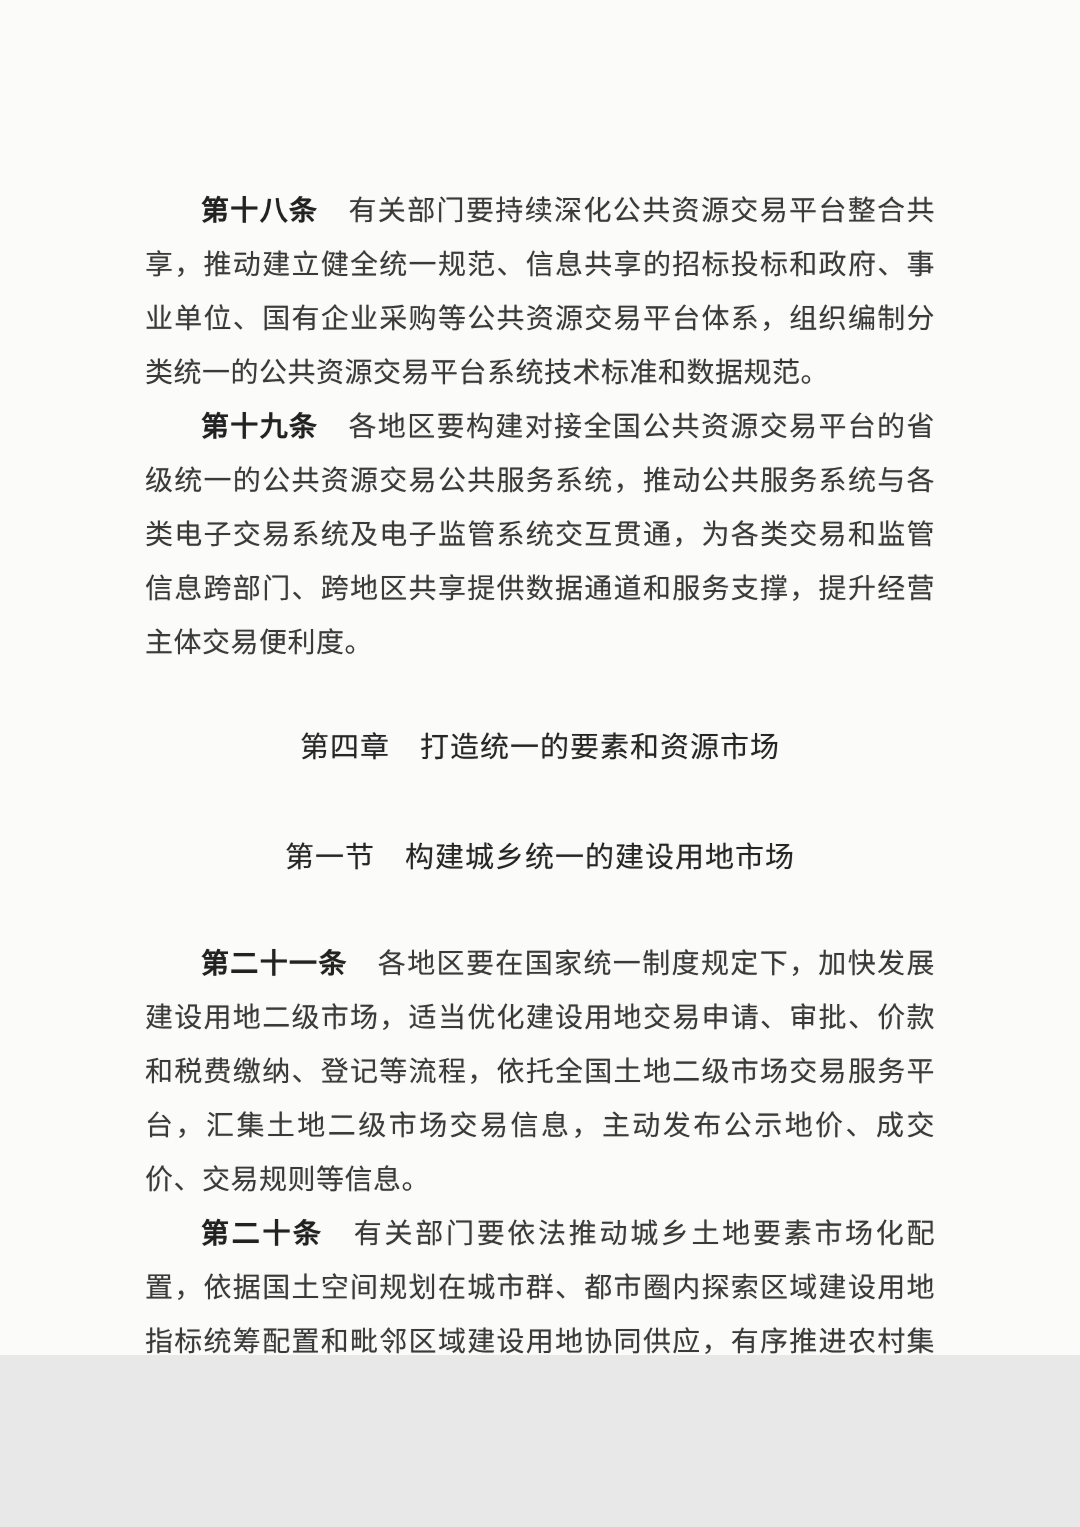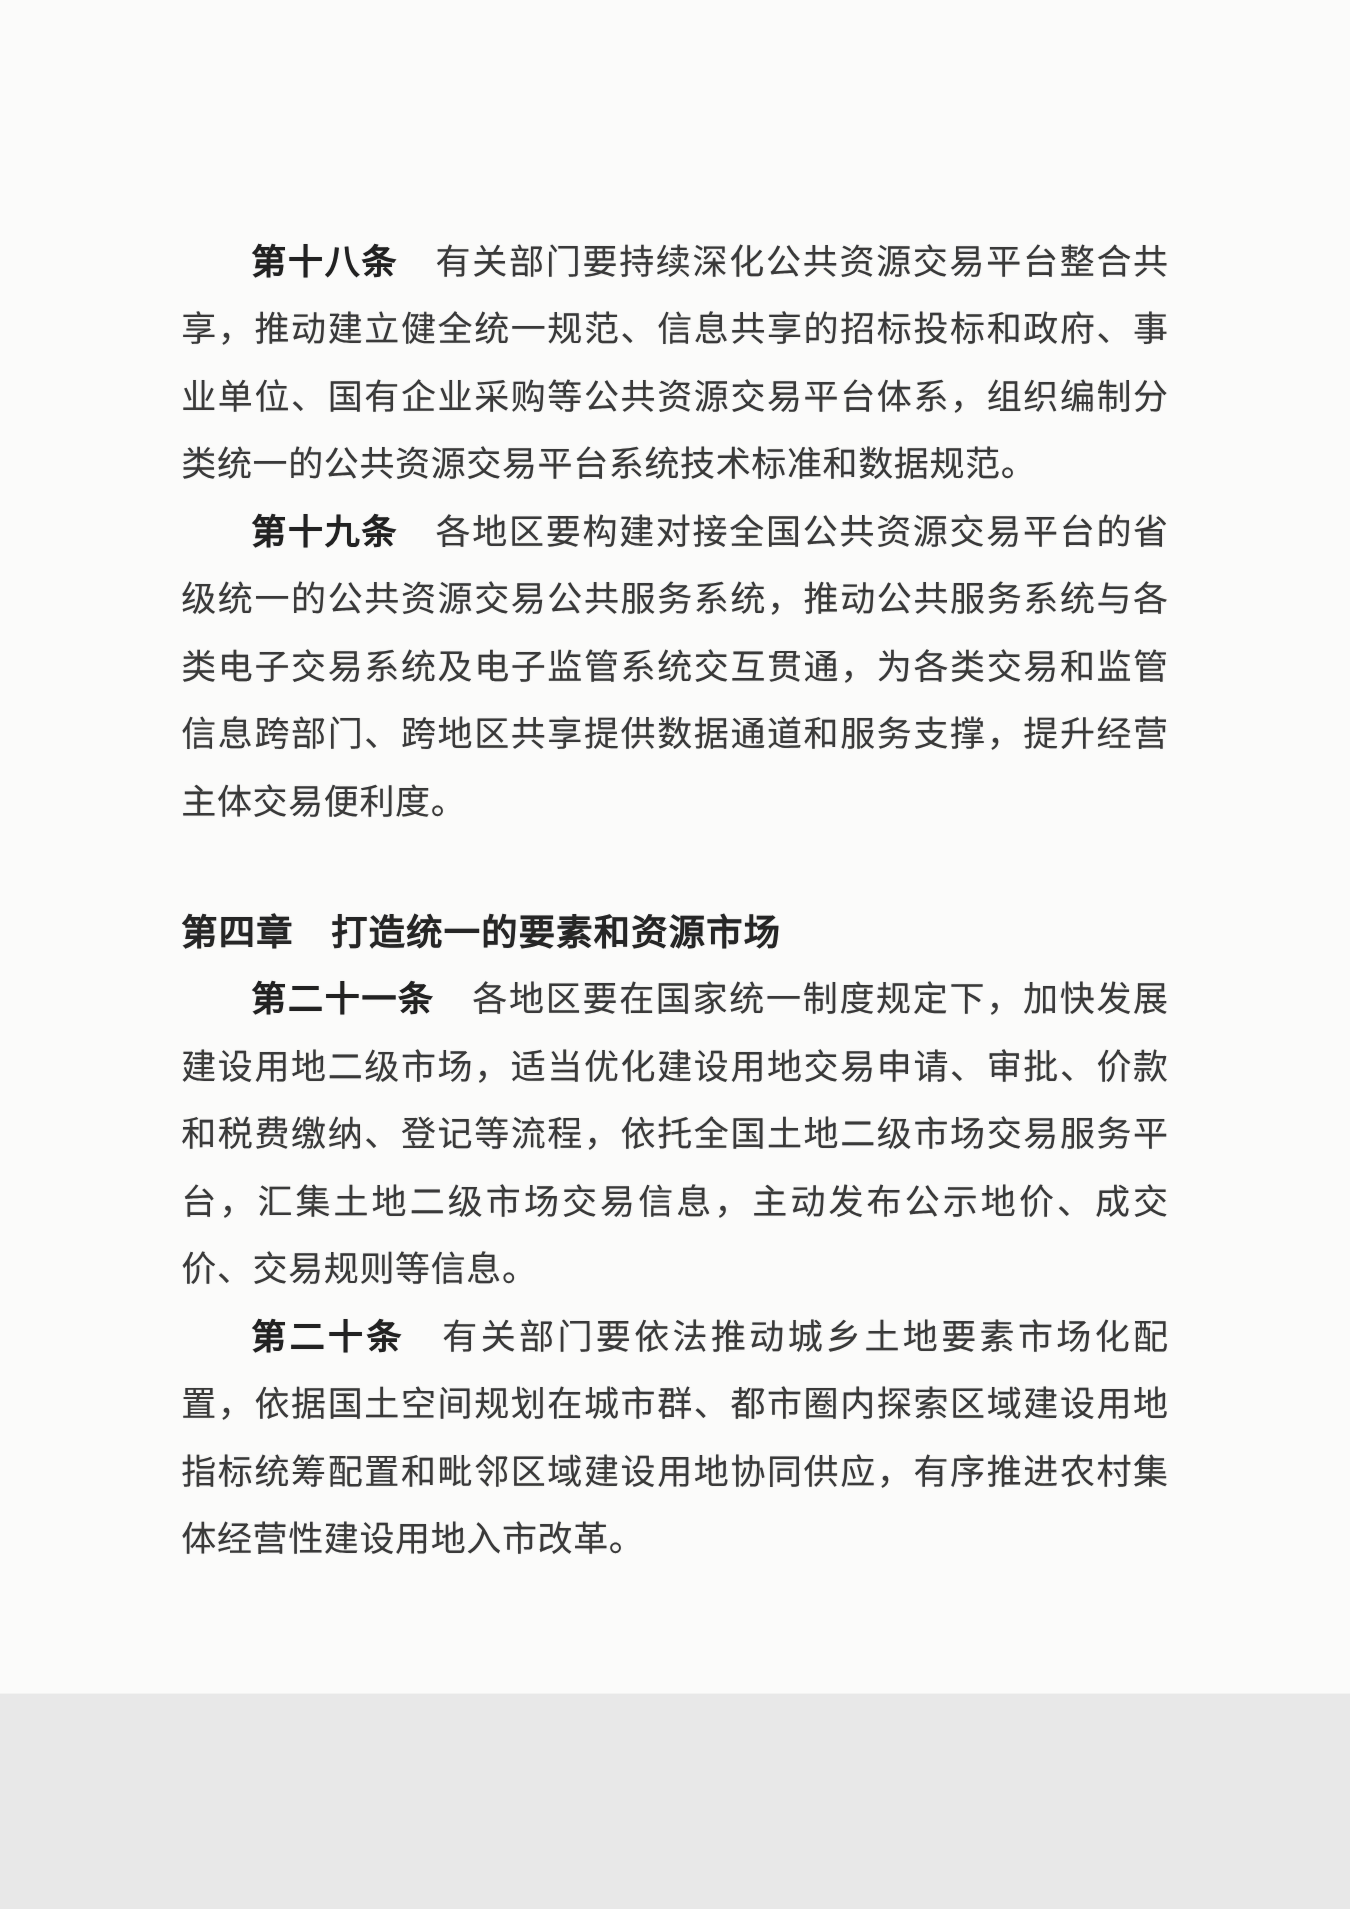"第四章 打造统一的要素和资源市场" .doc-heading { font-weight: 700 -> 400; text-align: none -> center }
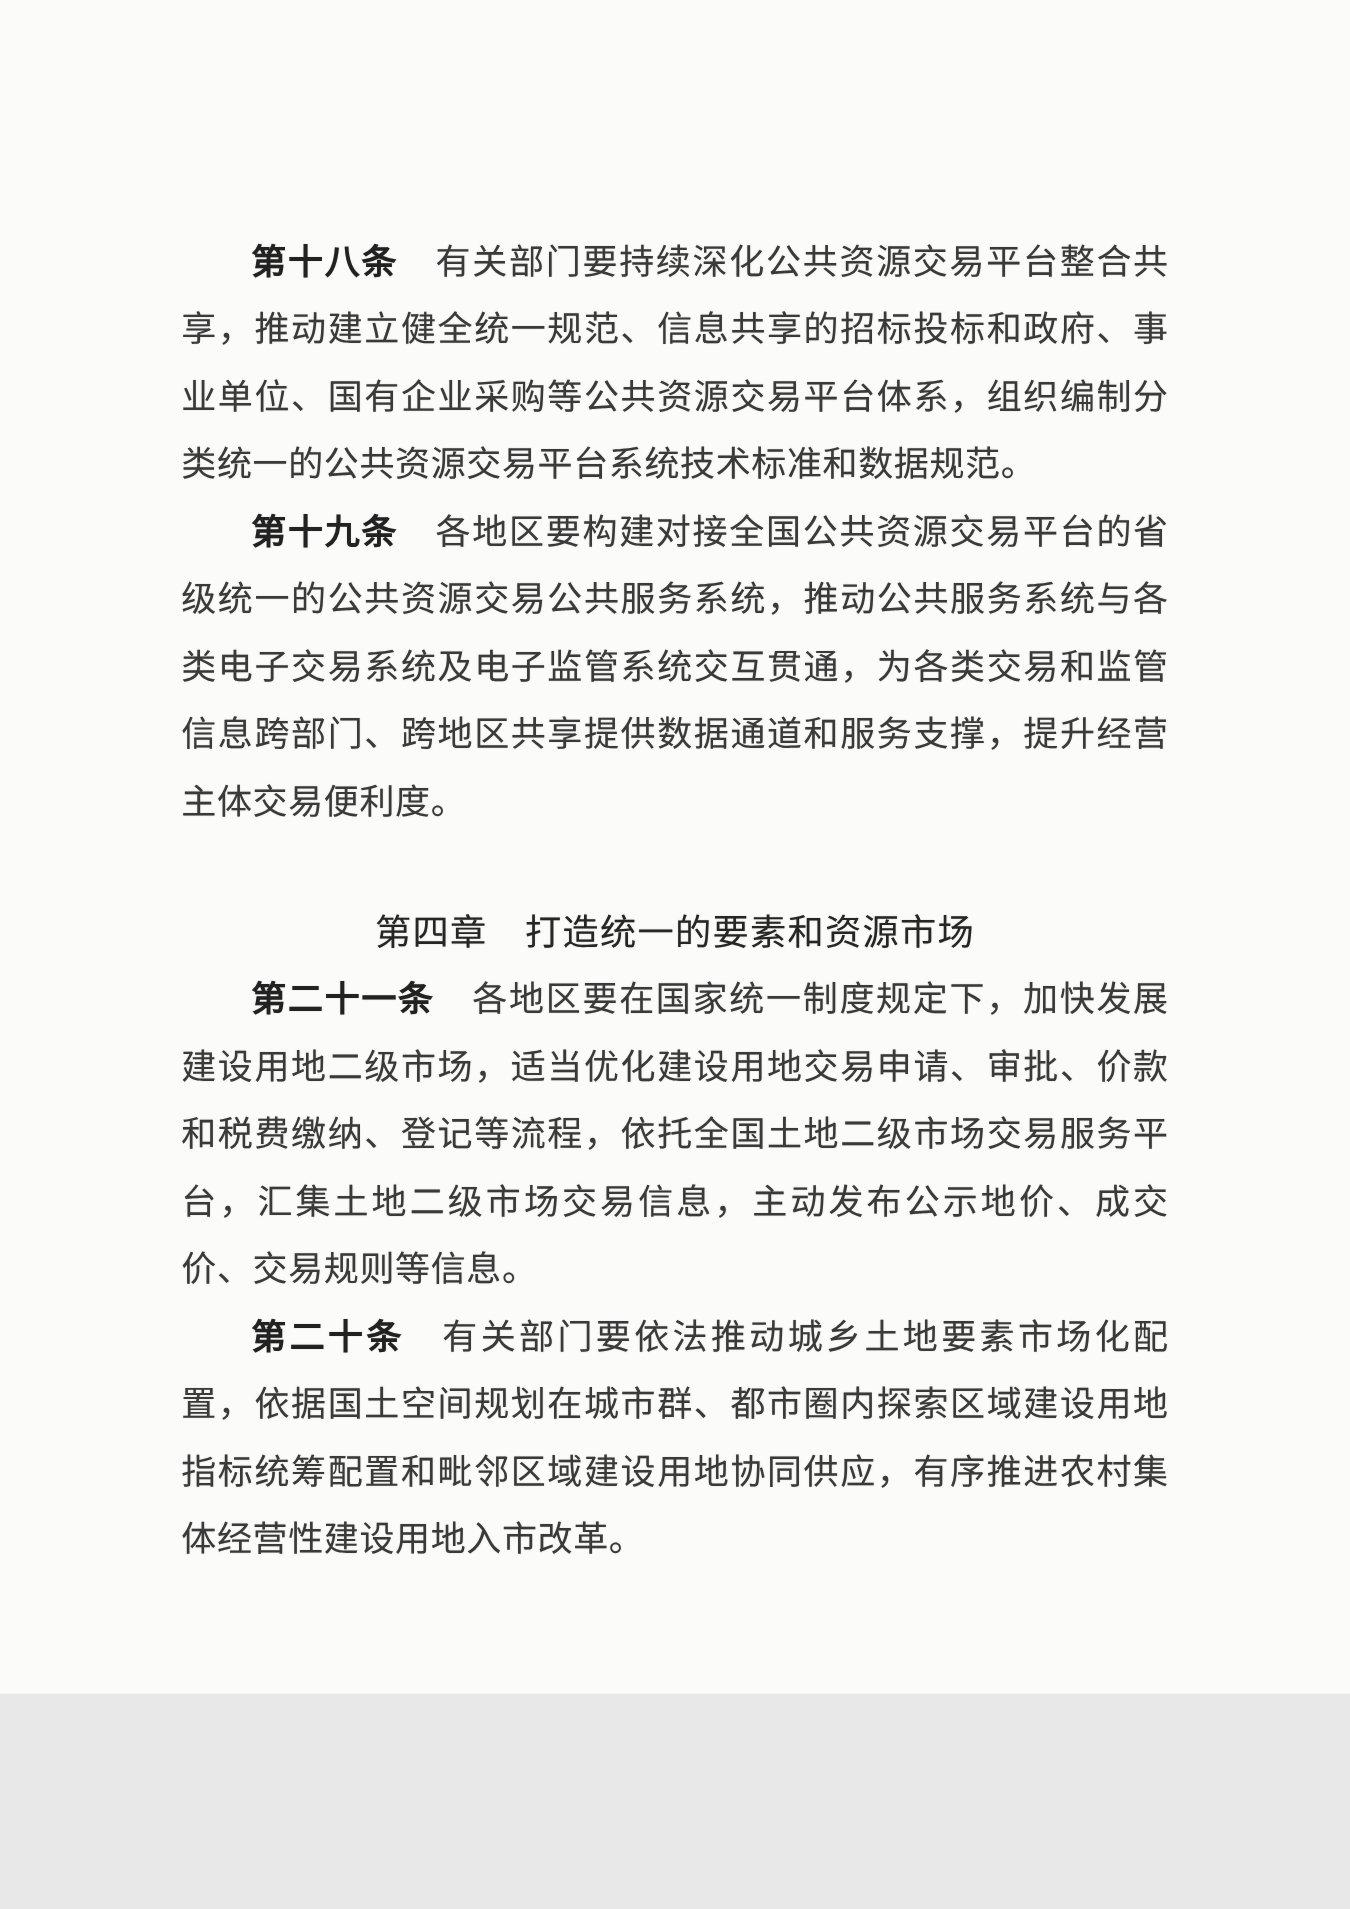"第一节 构建城乡统一的建设用地市场" h3.doc-heading { html: none -> <h3>第一节 构建城乡统一的建设用地市场</h3> }
